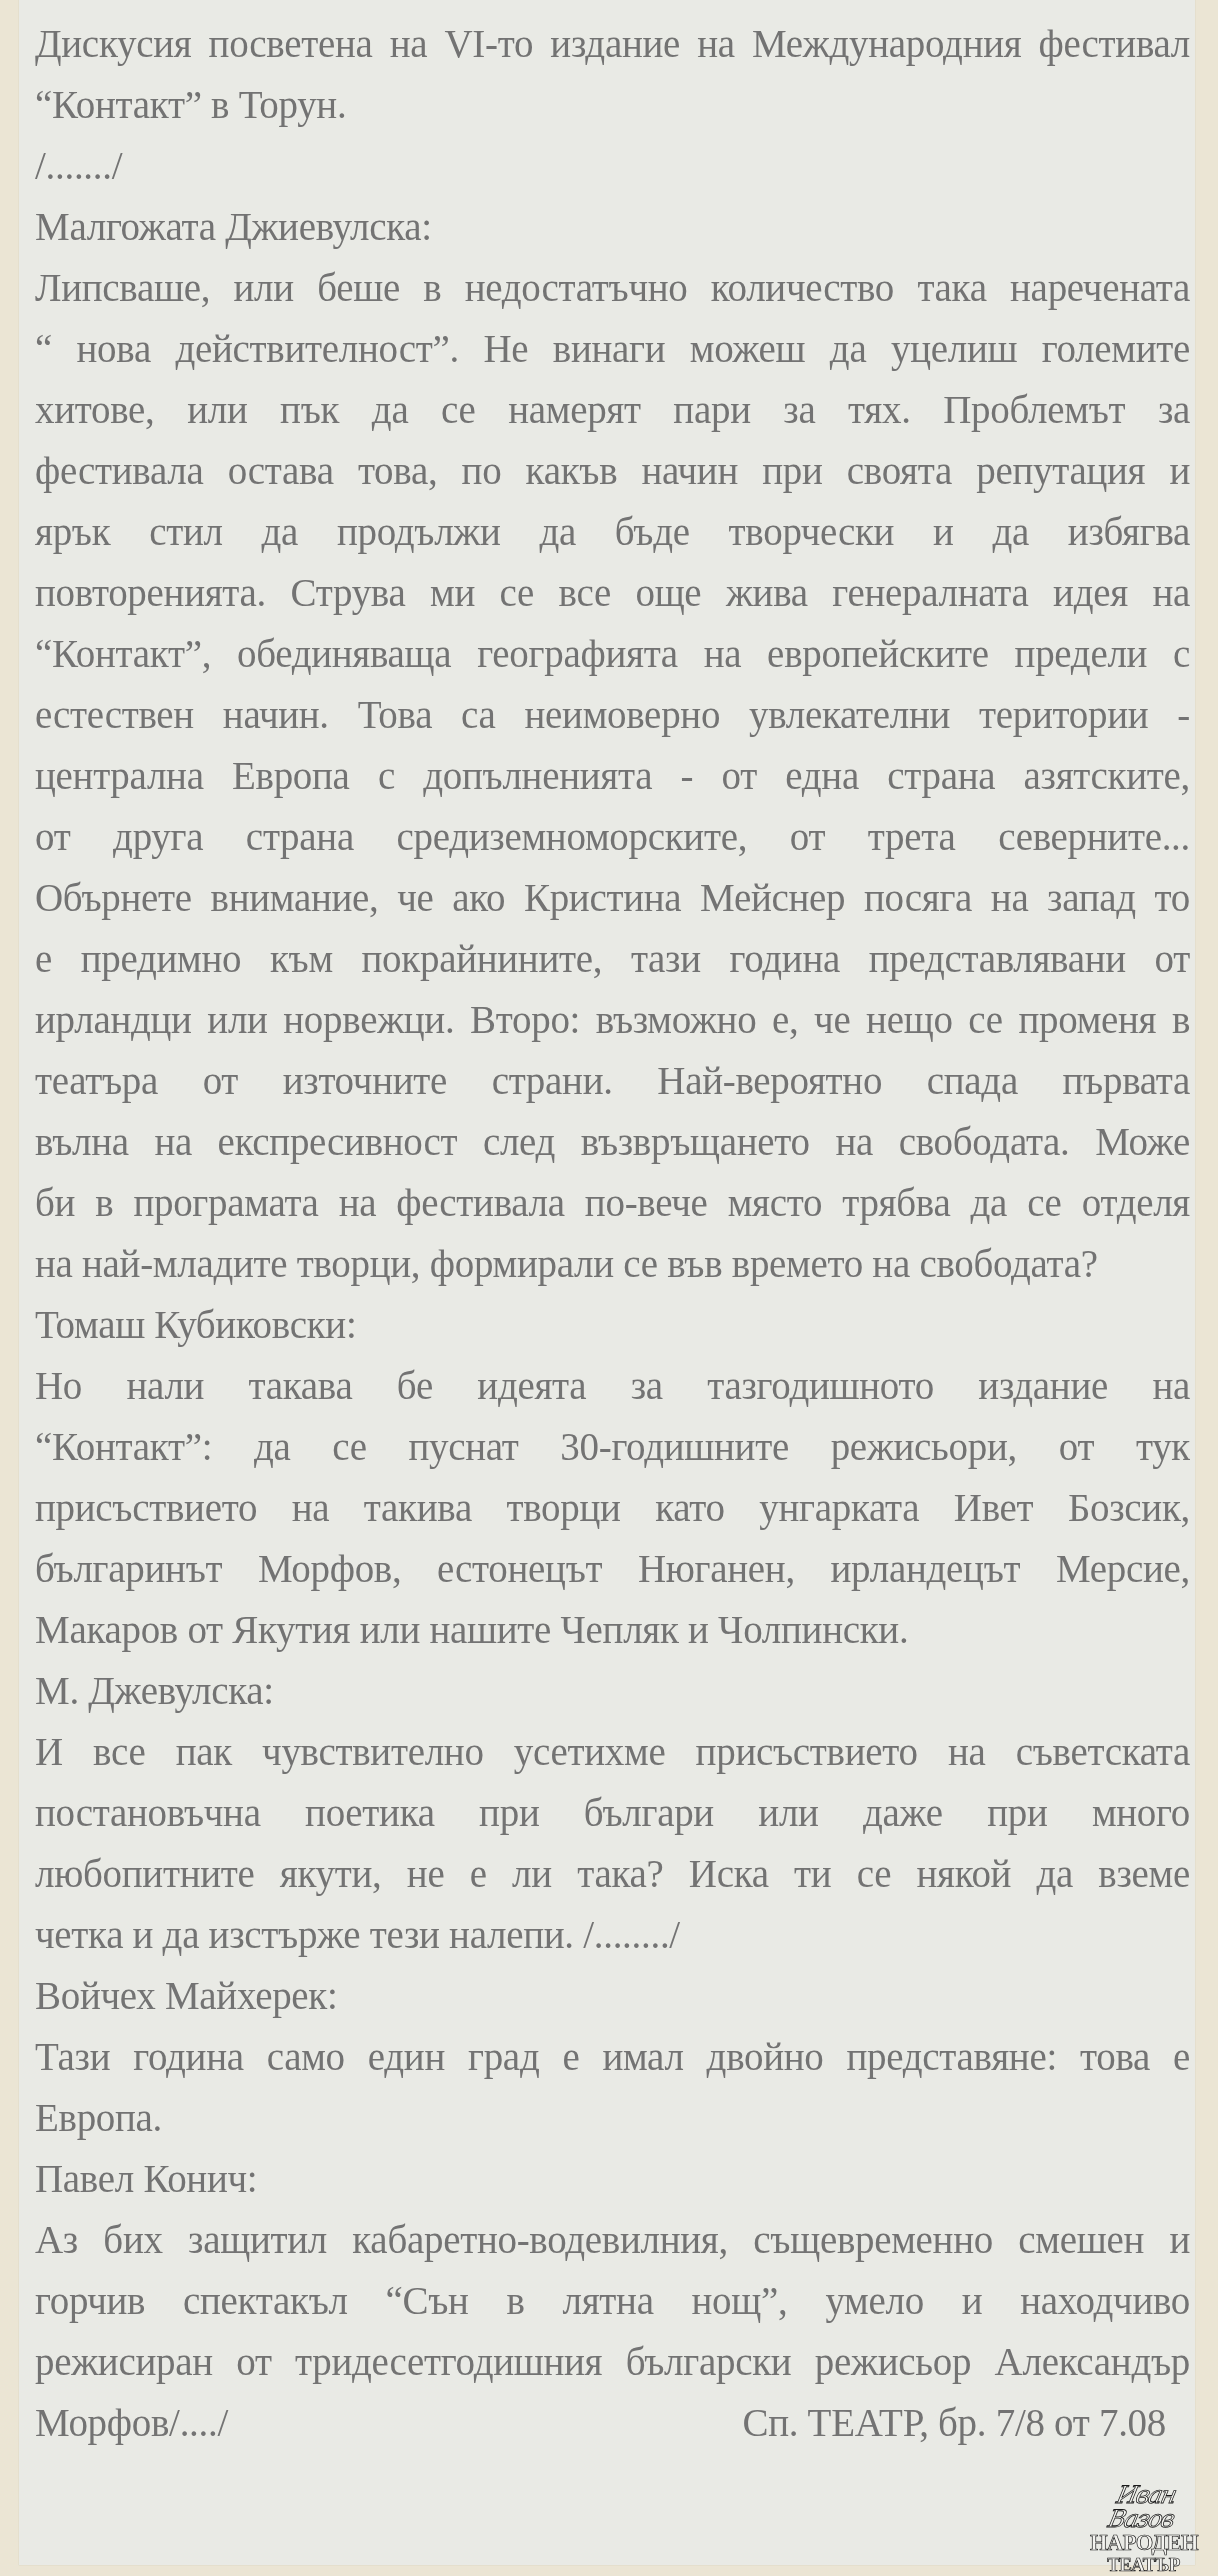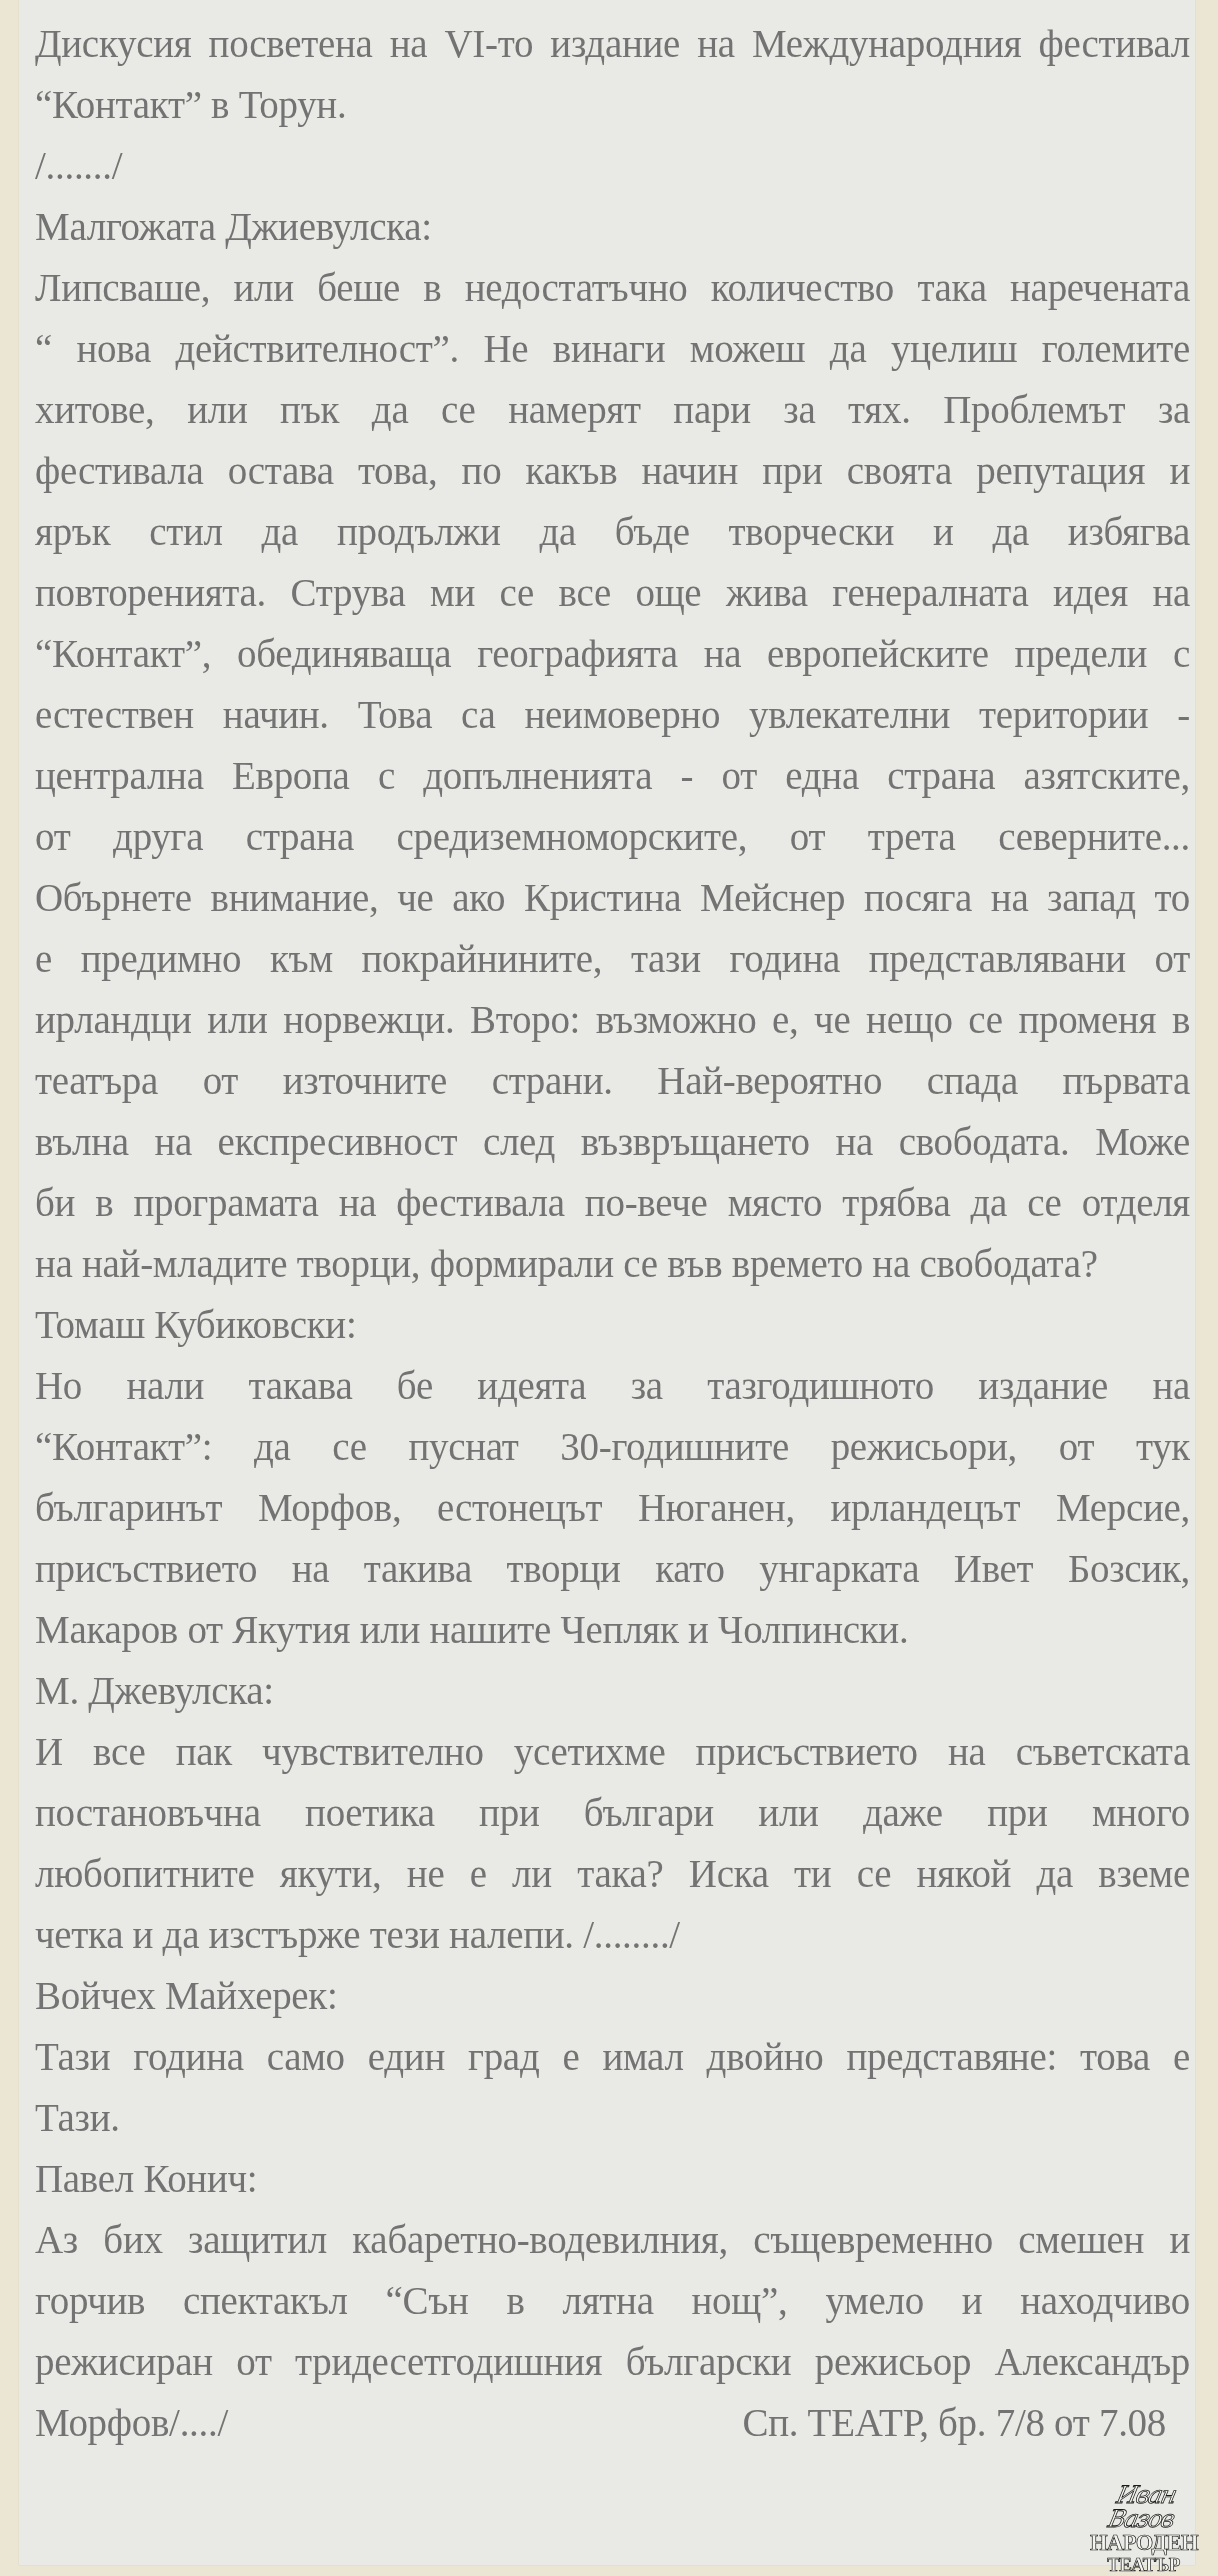"българинът Морфов, естонецът Нюганен," span.line { order: before "присъствието на такива творци като" -> after "присъствието на такива творци като" }
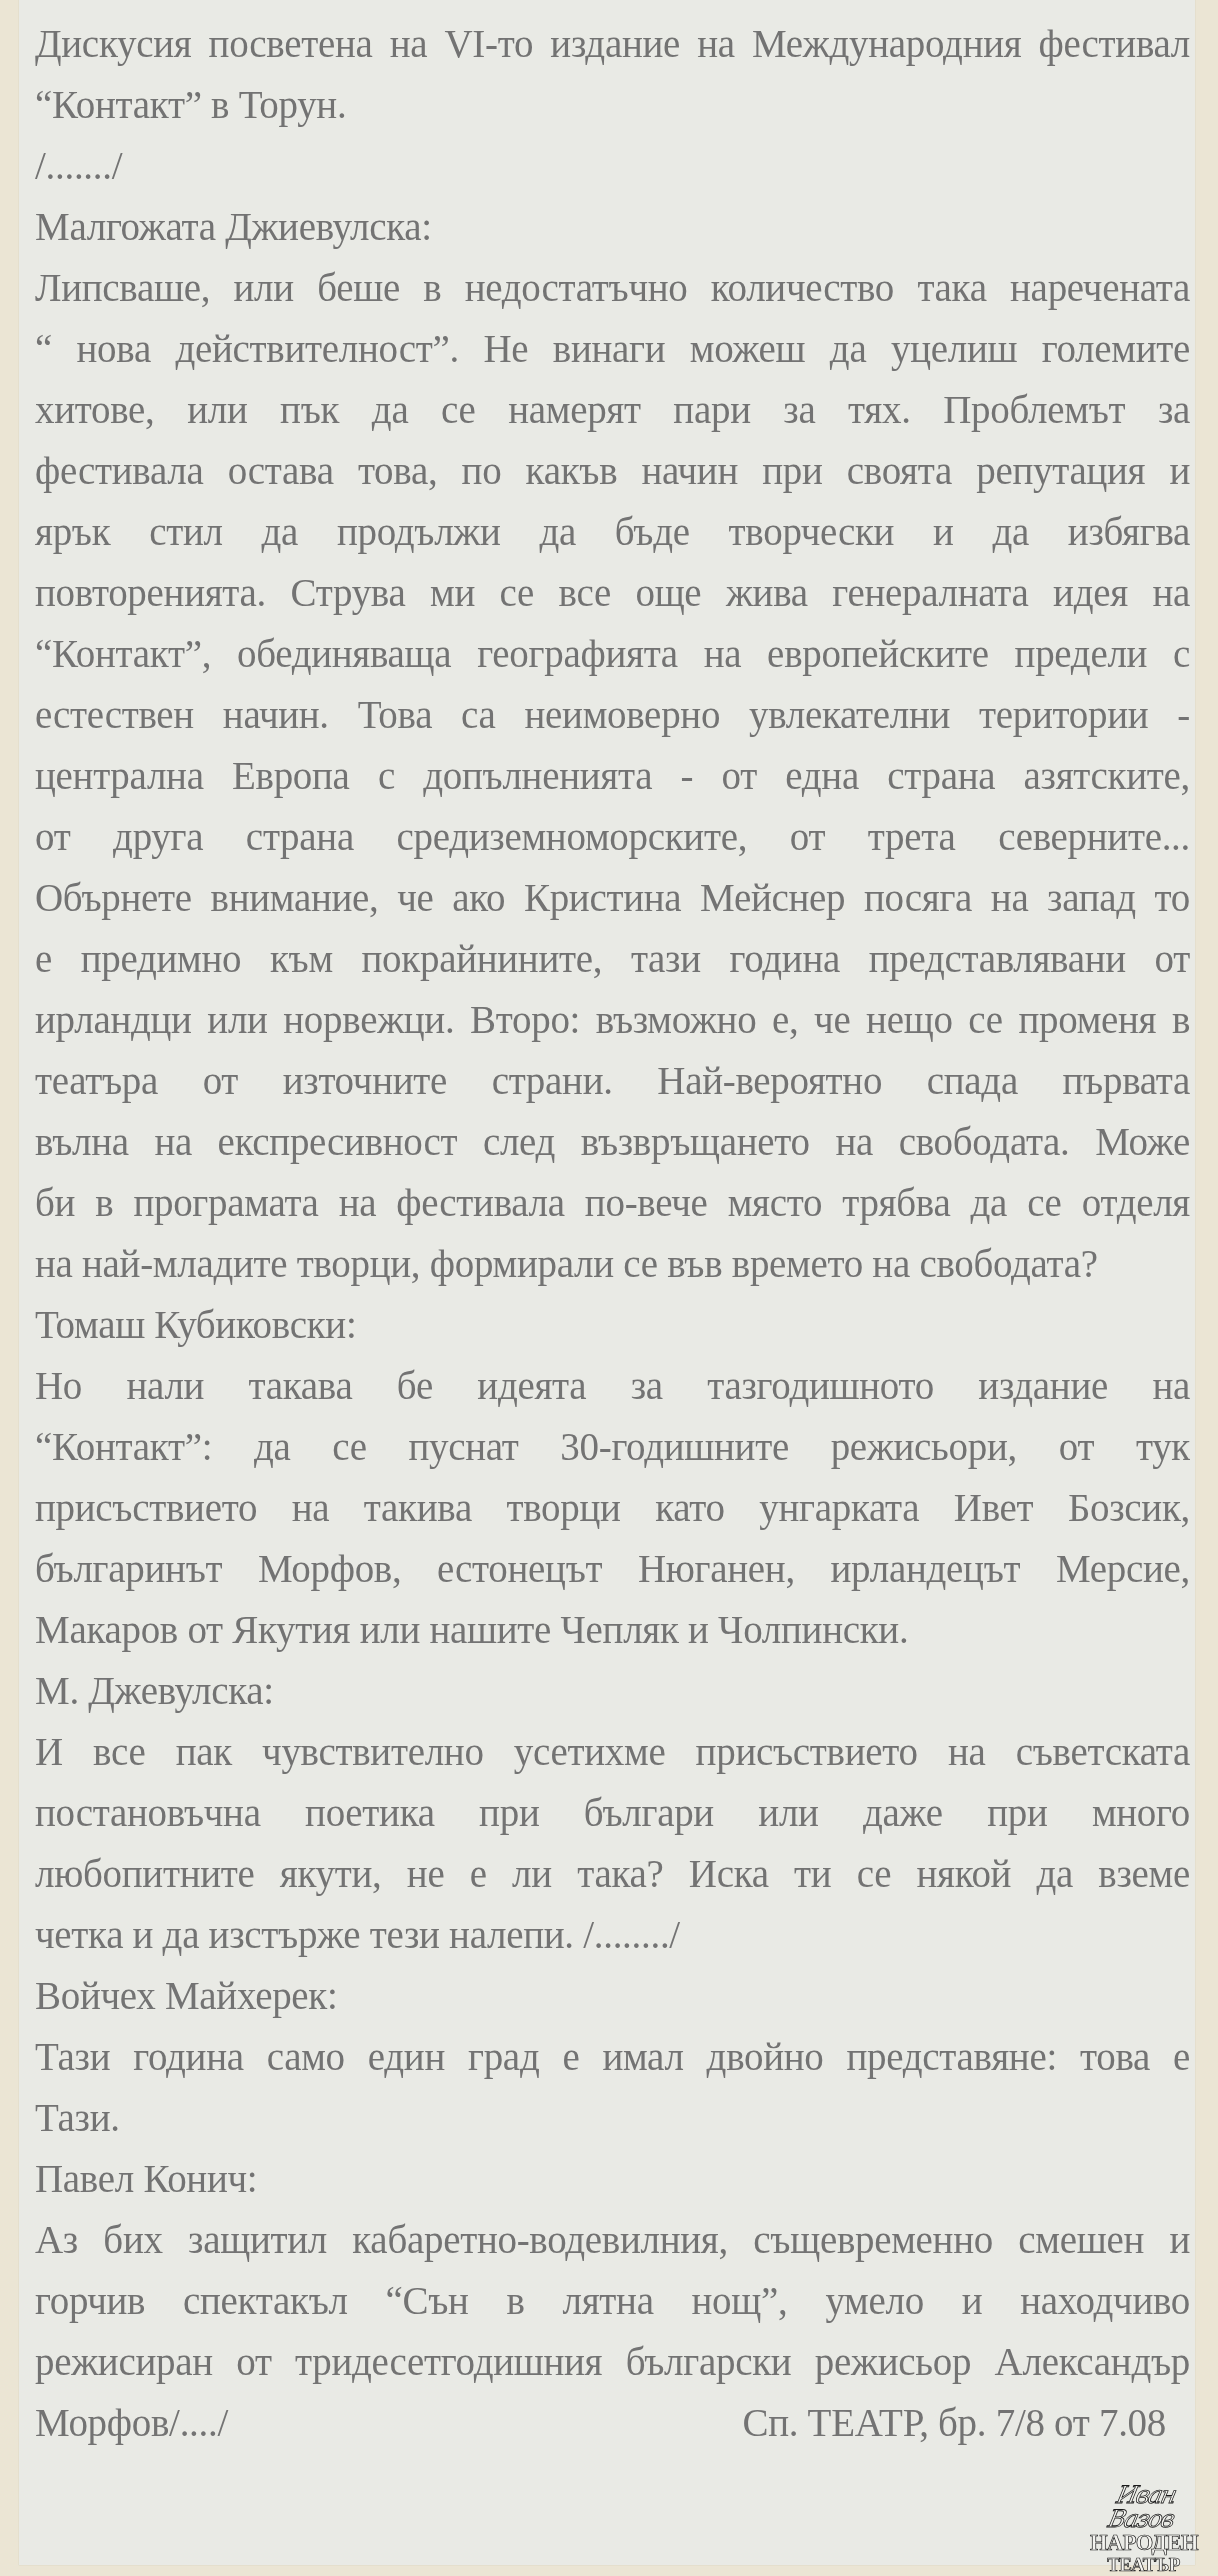"Тази." span.line { text: Тази -> Европа }
